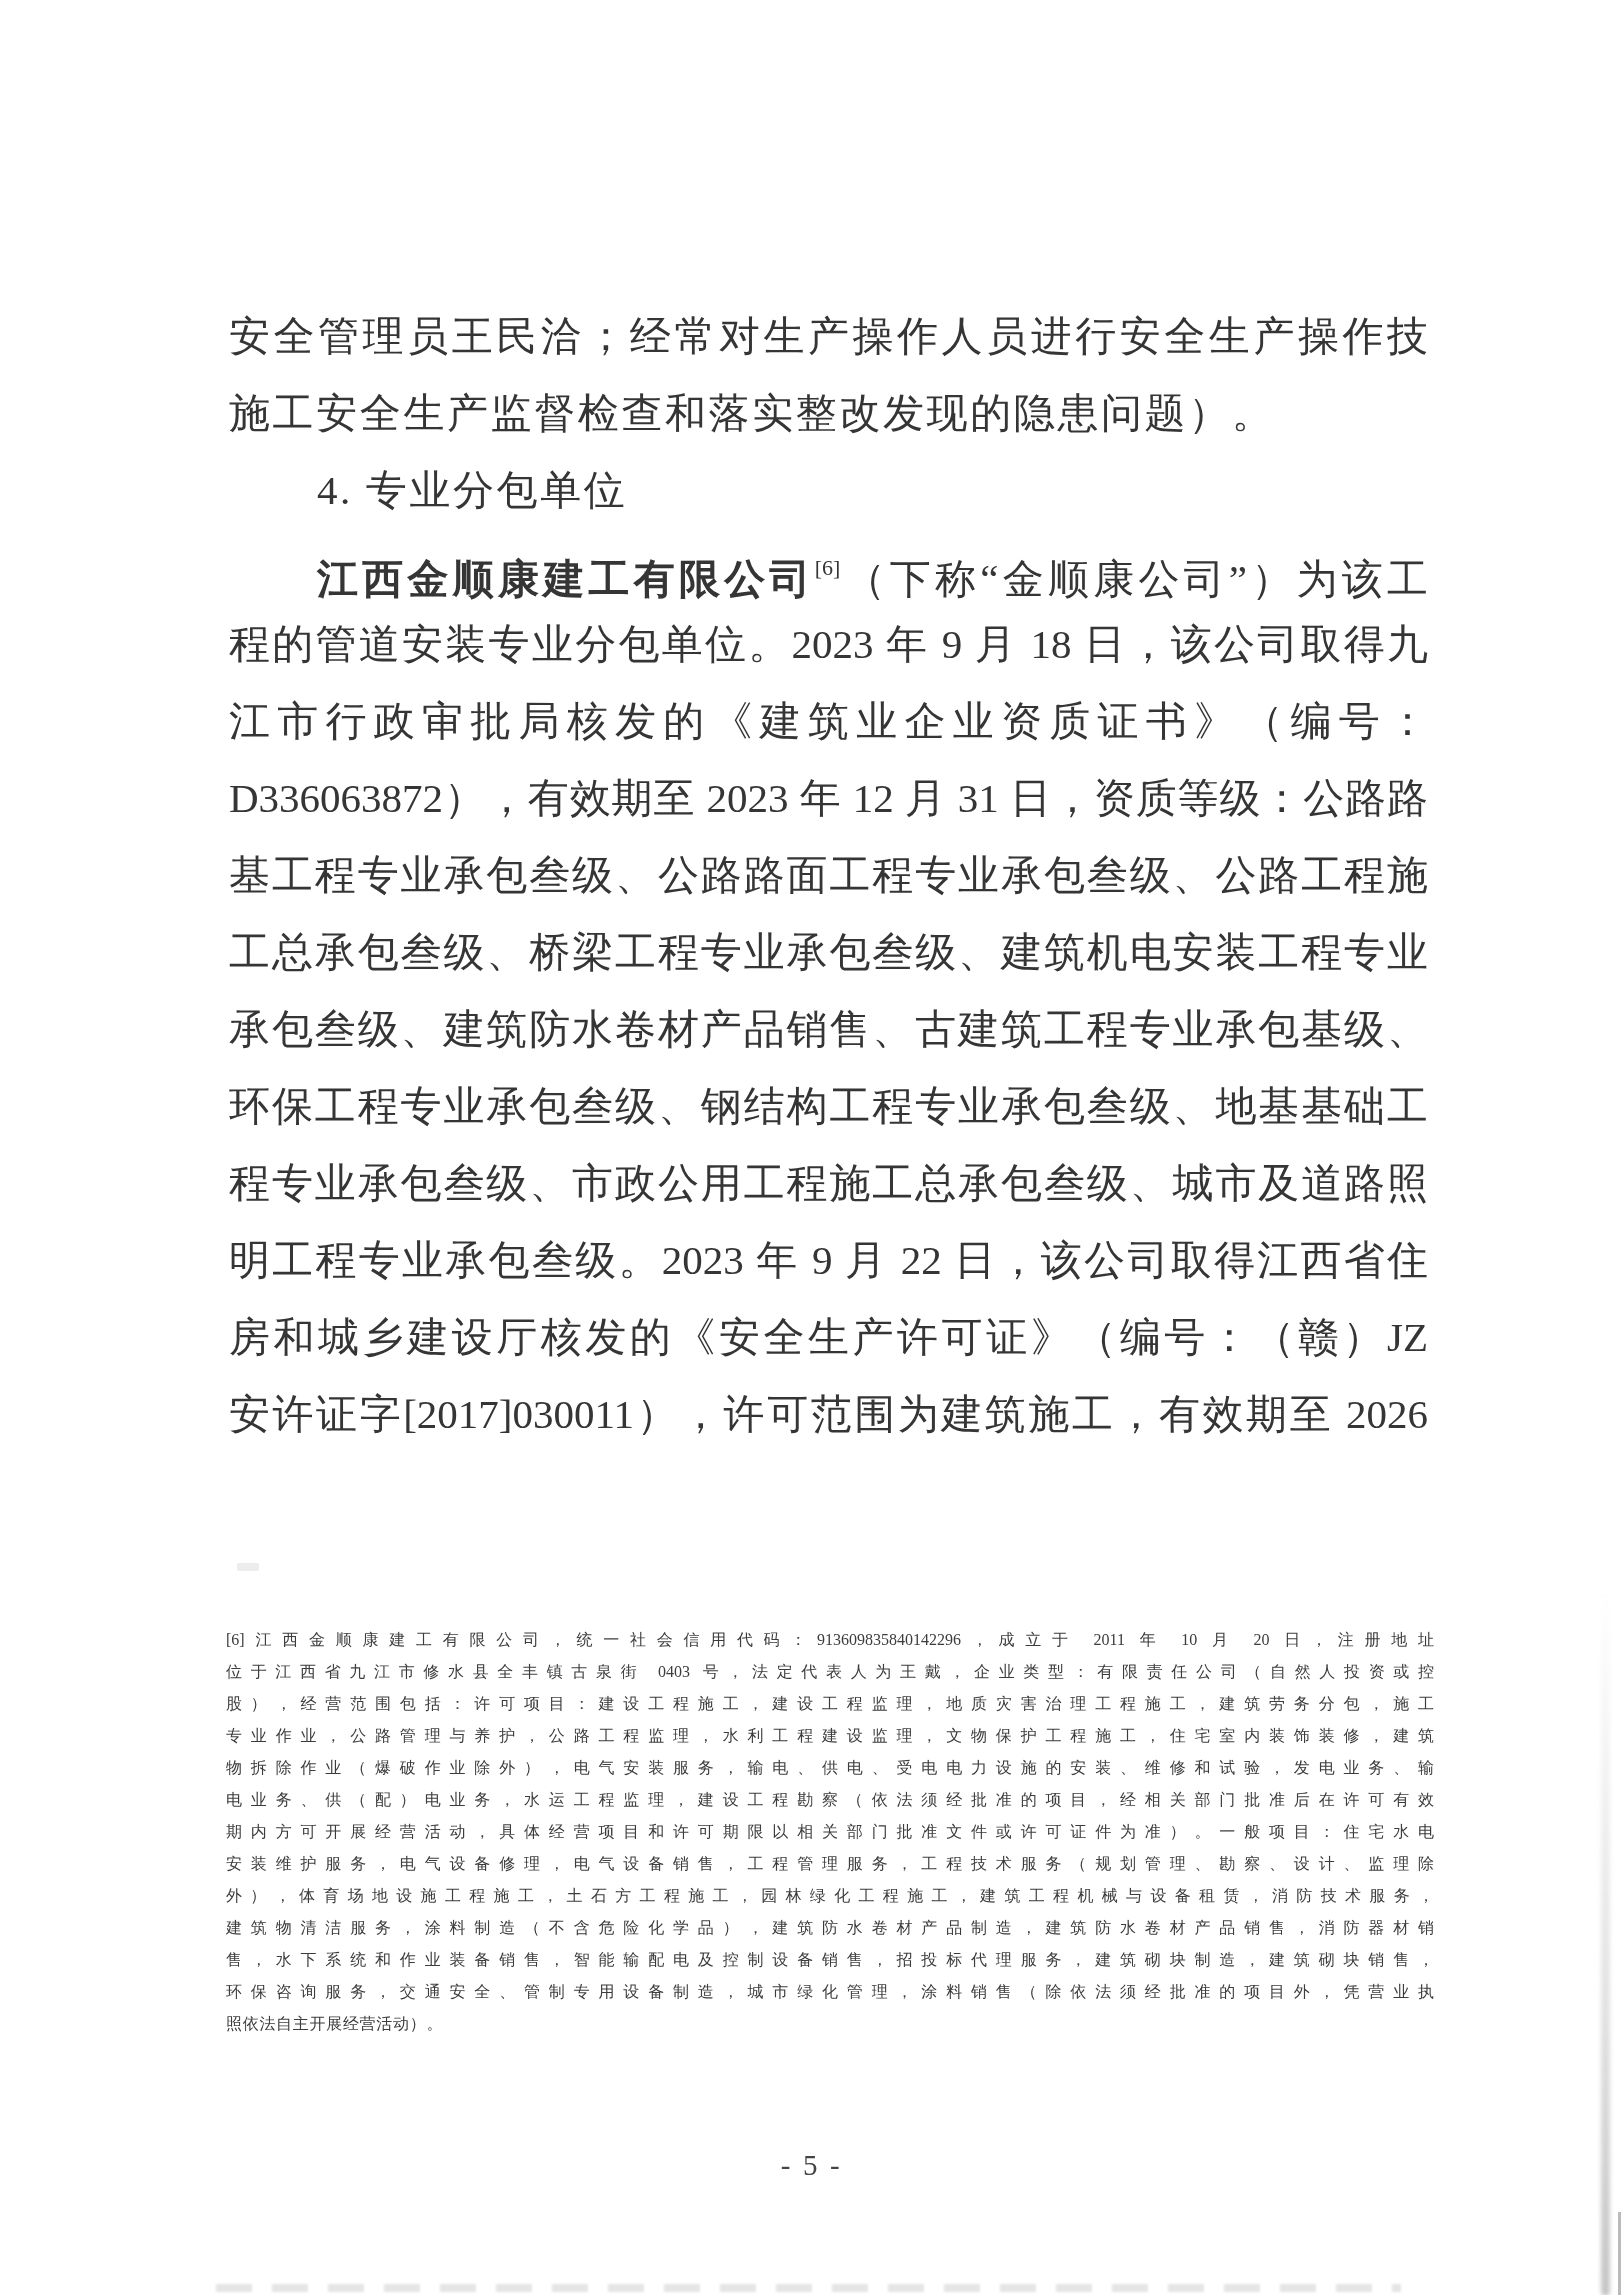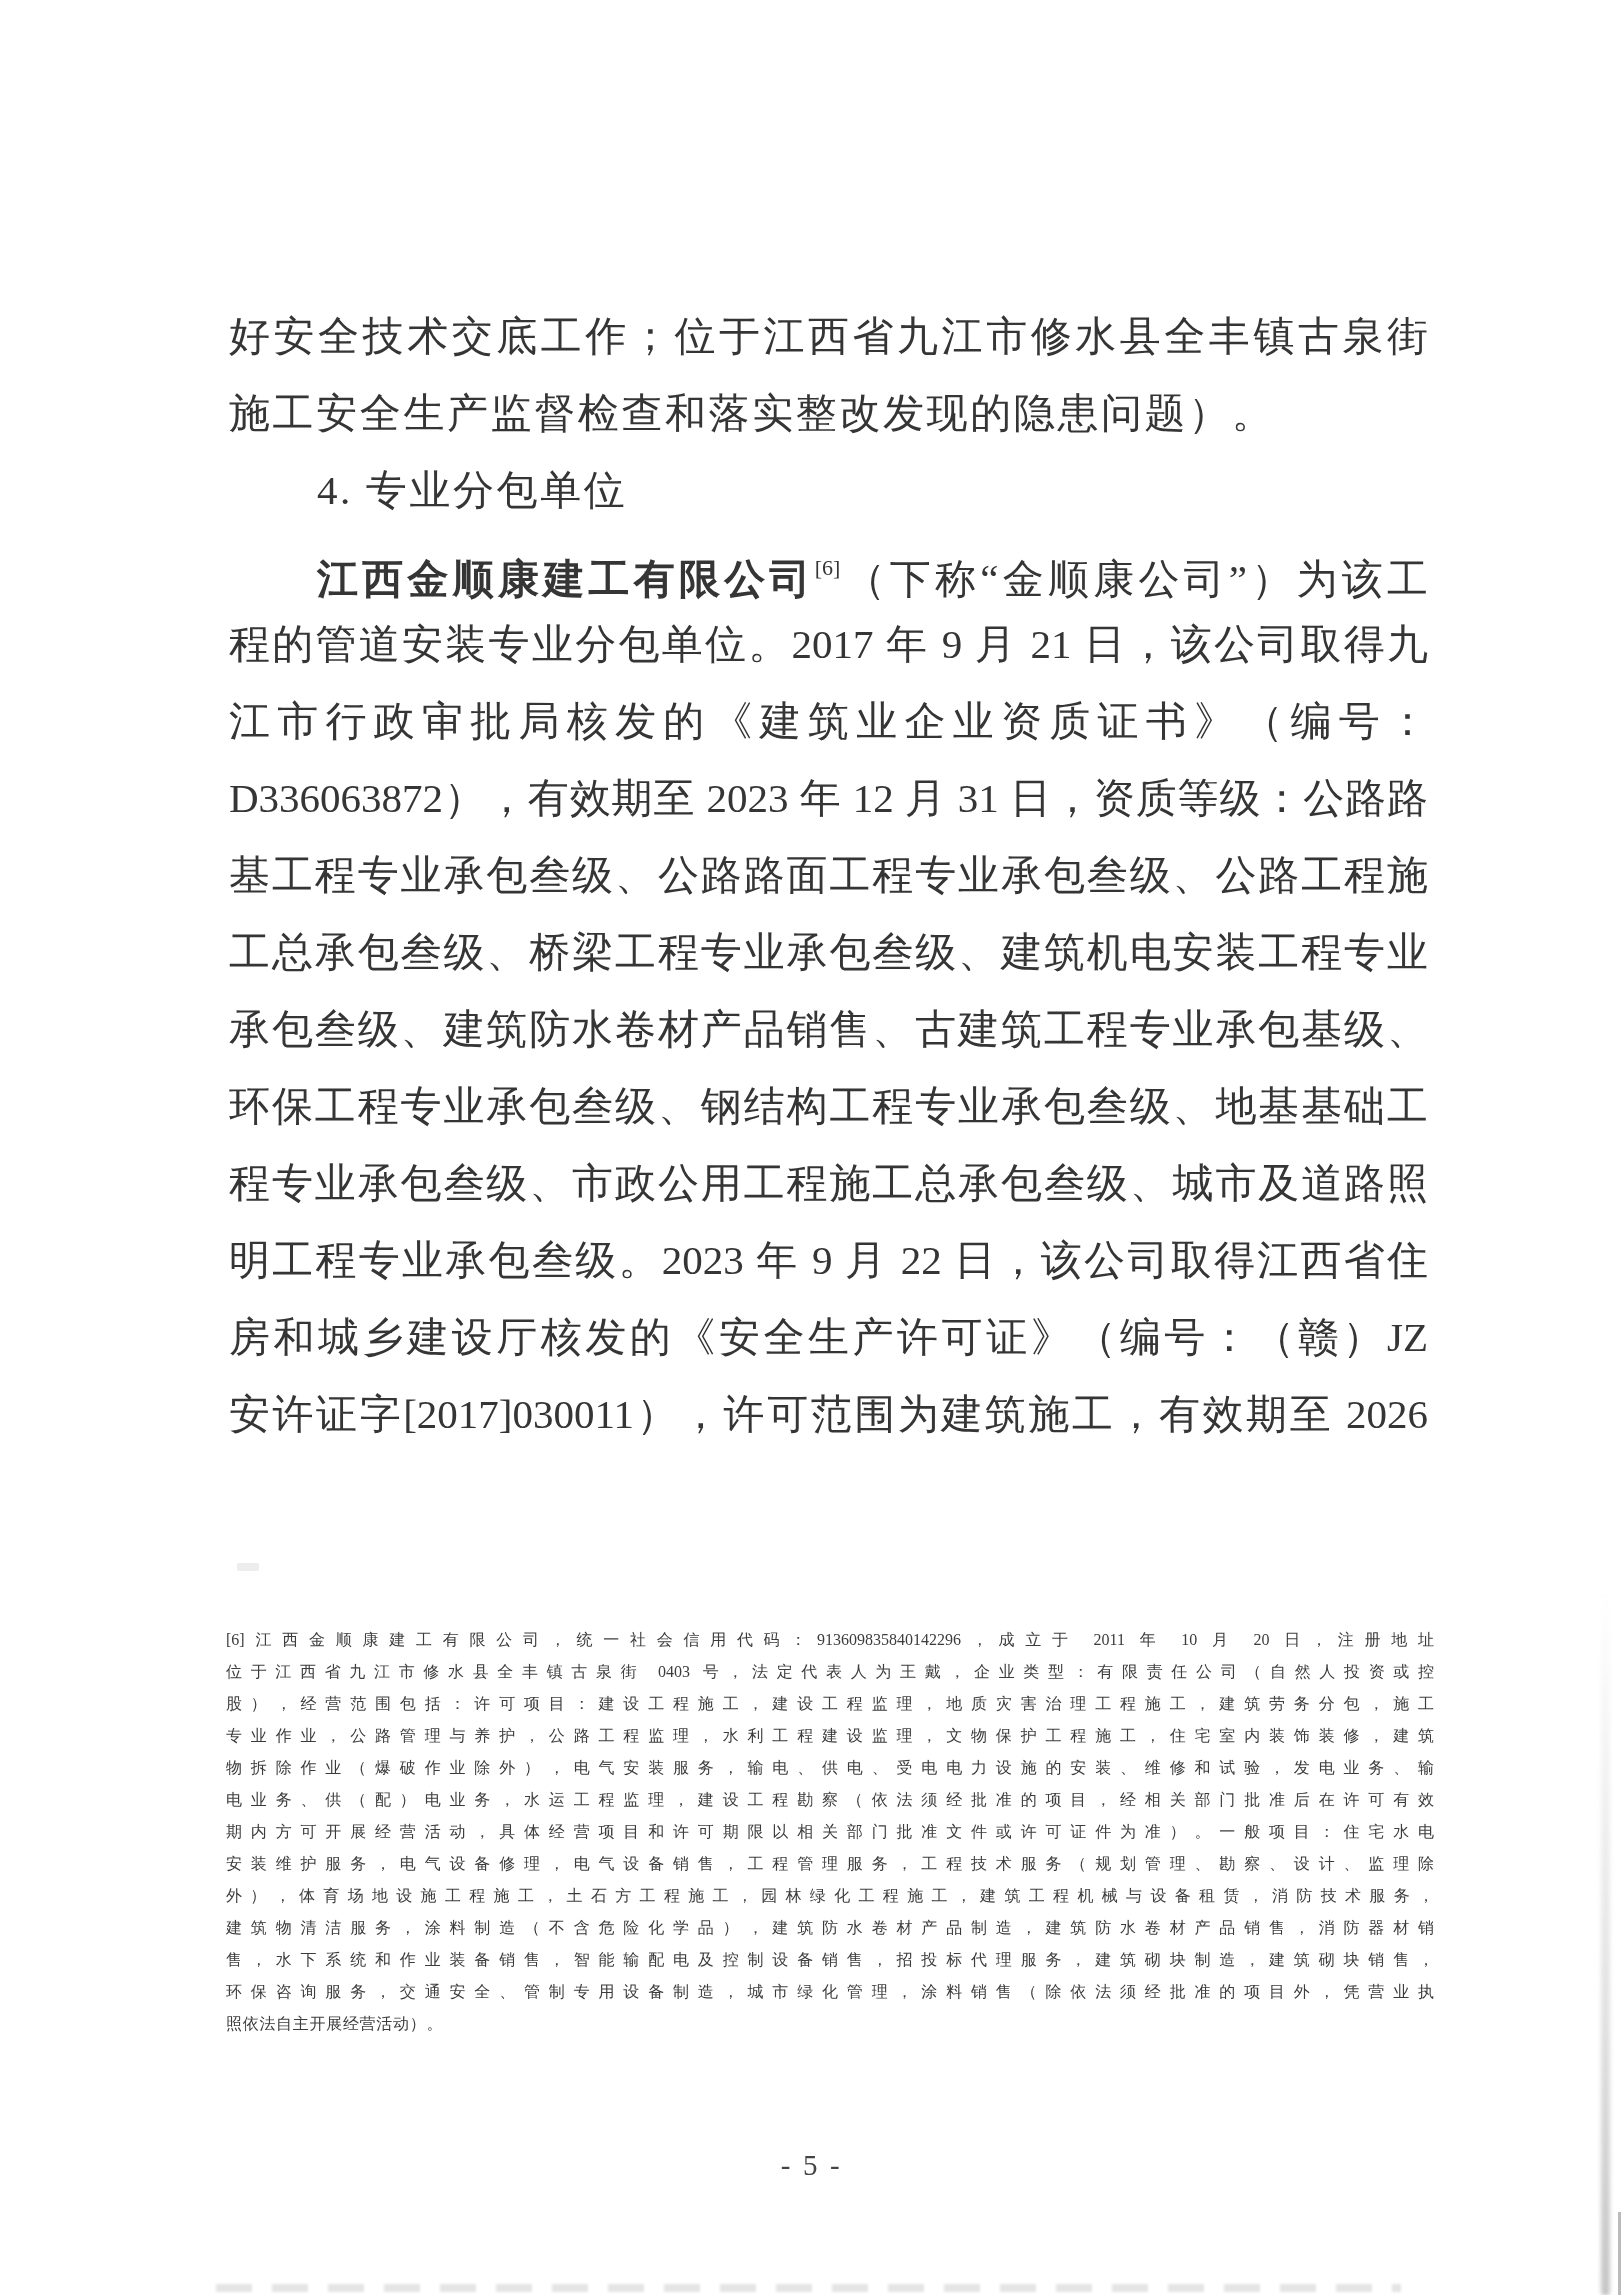"好安全技术交底工作；位于江西省九江市修水县全丰镇古泉街" div.bline { text: 好安全技术交底工作；位于江西省九江市修水县全丰镇古泉街 -> 安全管理员王民洽；经常对生产操作人员进行安全生产操作技 }
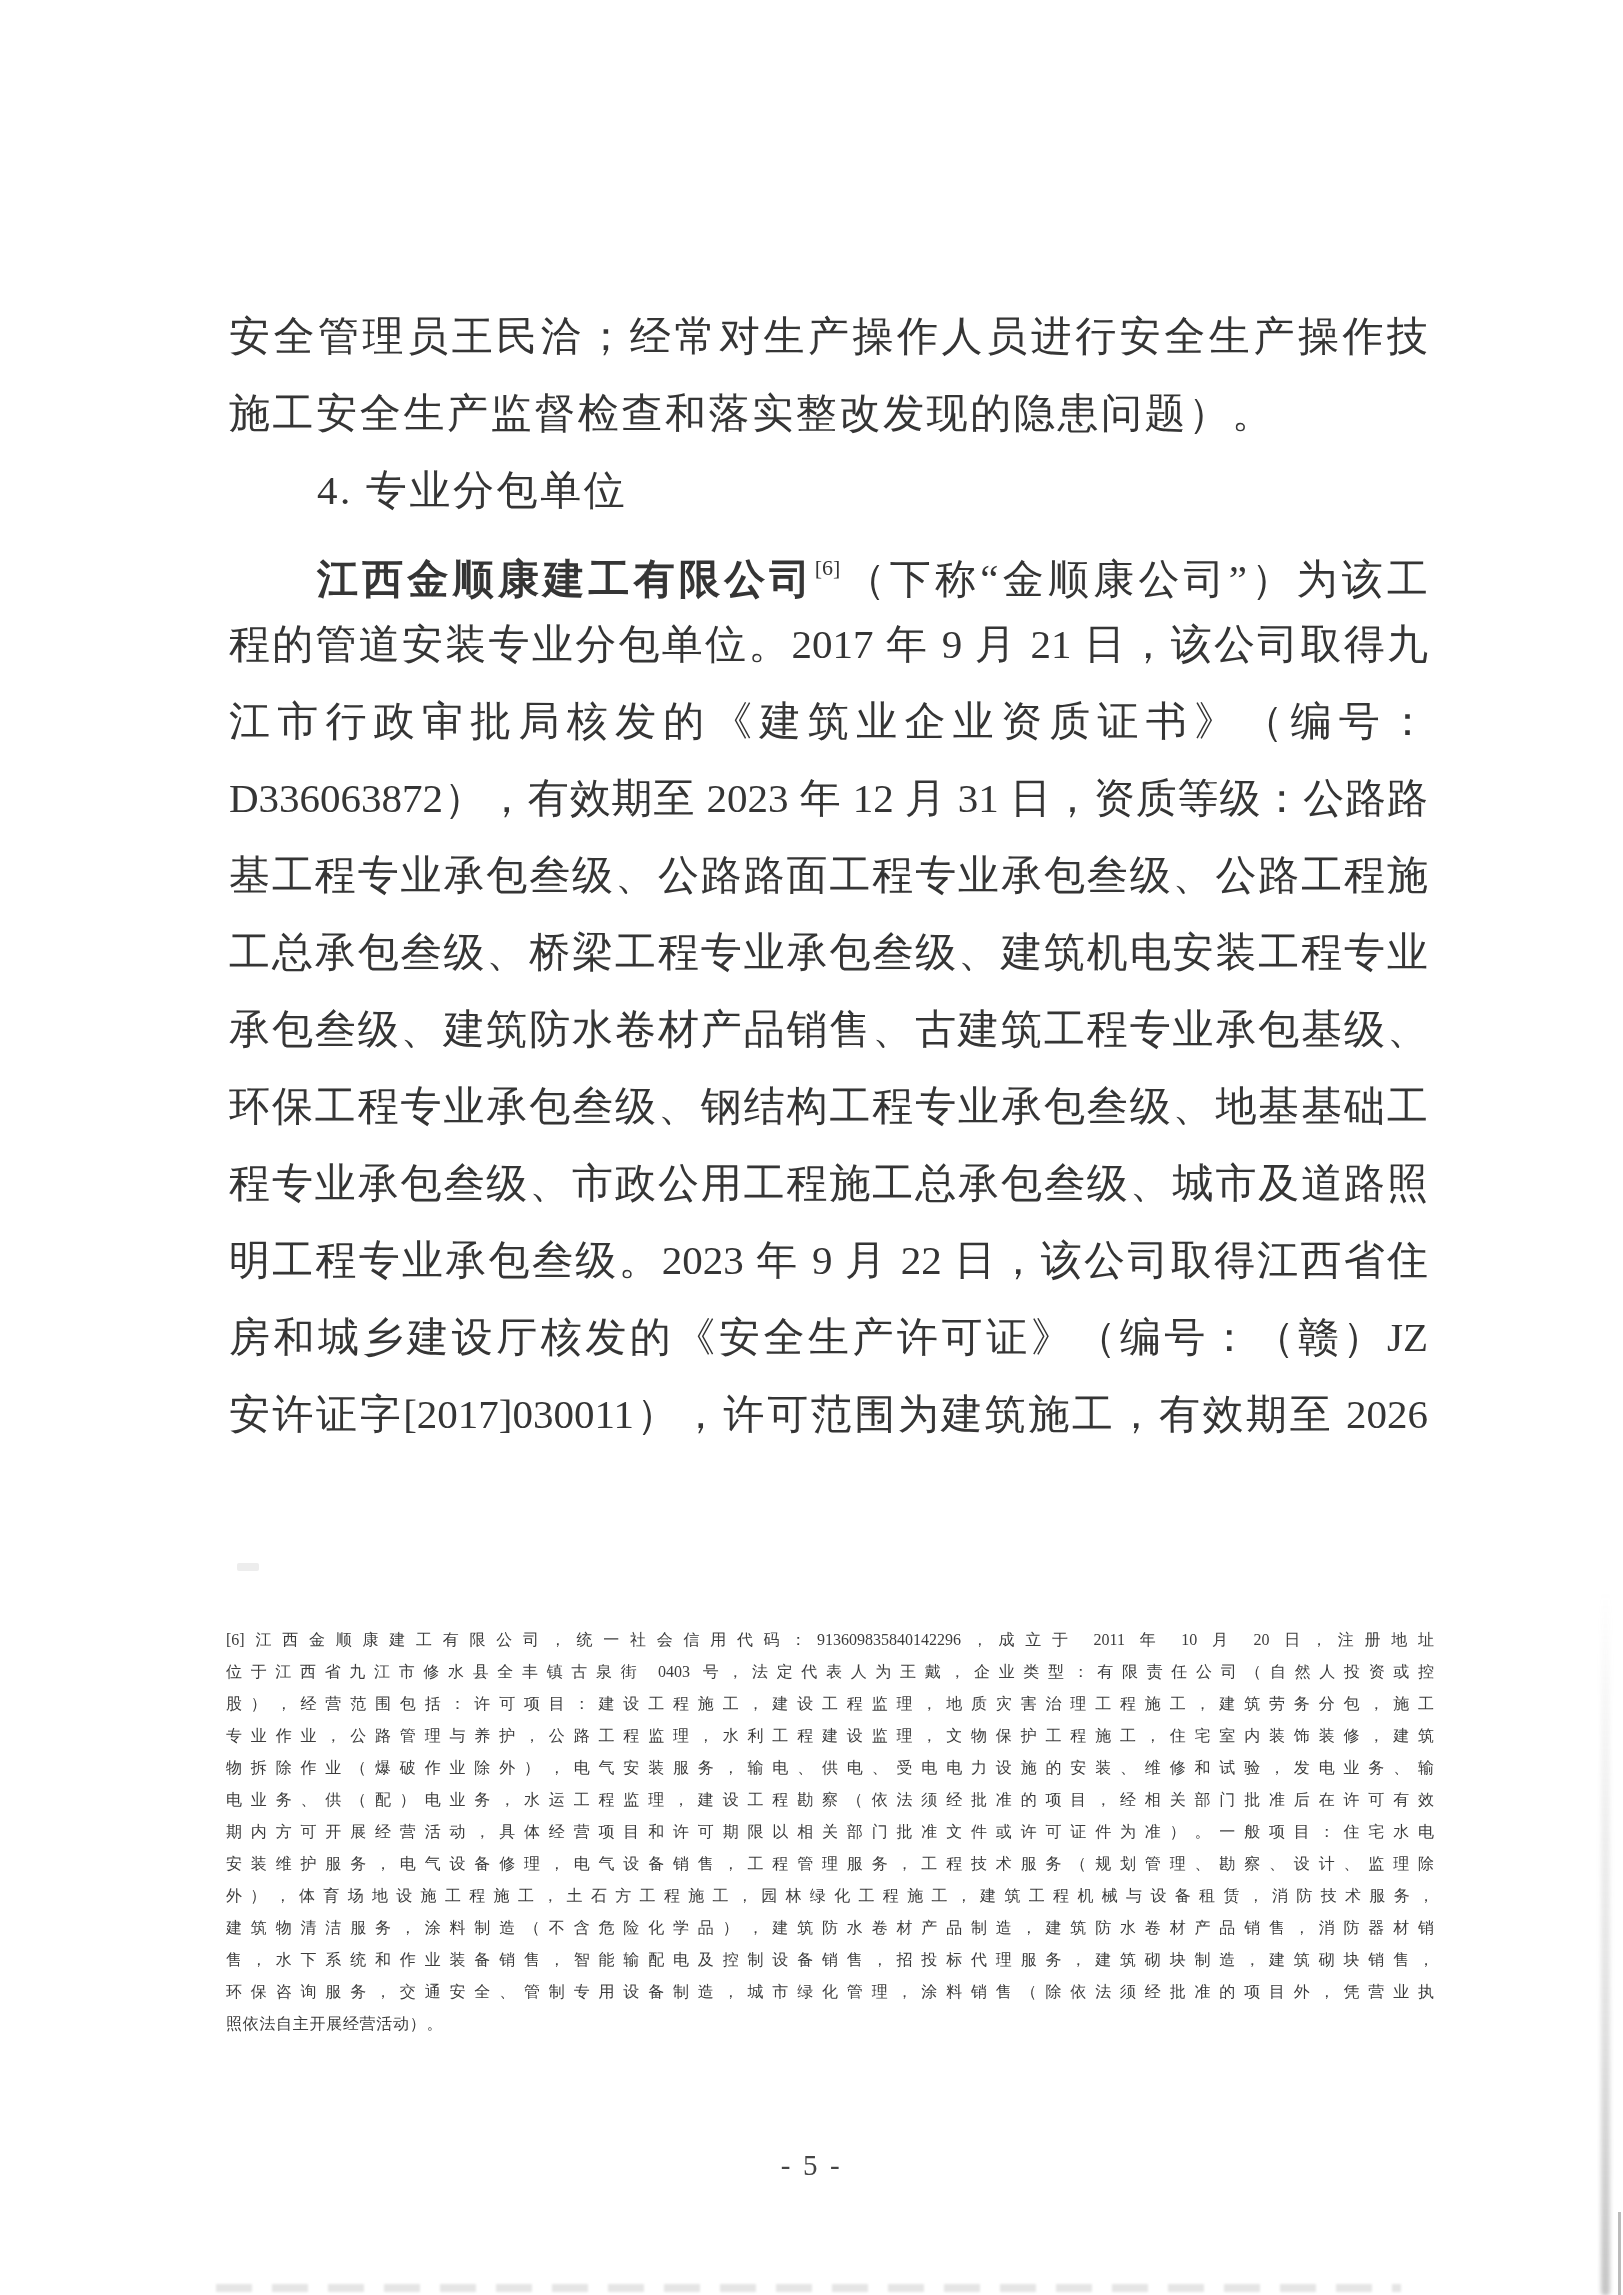"程的管道安装专业分包单位。2017 年 9 月 21" div.bline { text: 2017 年 9 月 21 -> 2023 年 9 月 18 }
